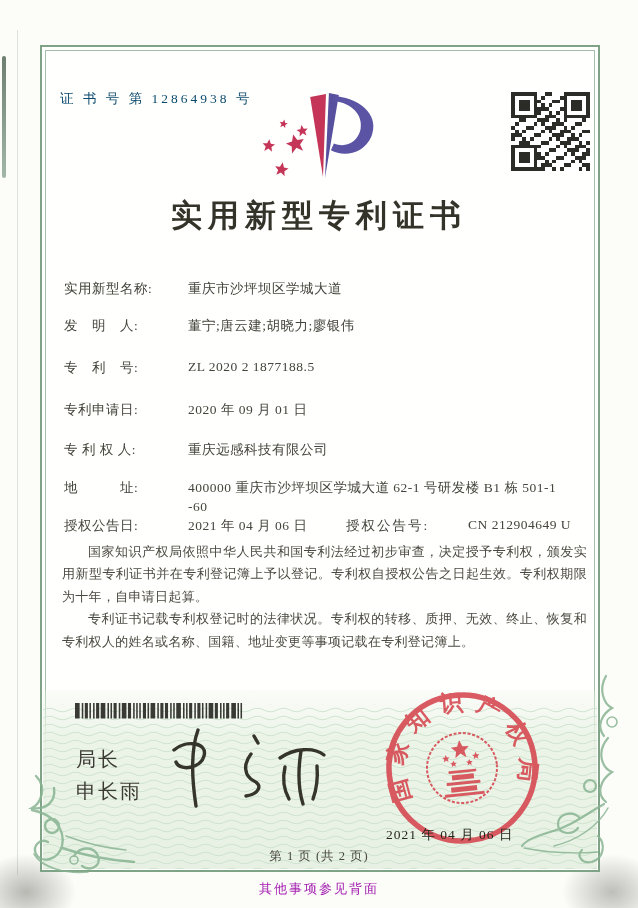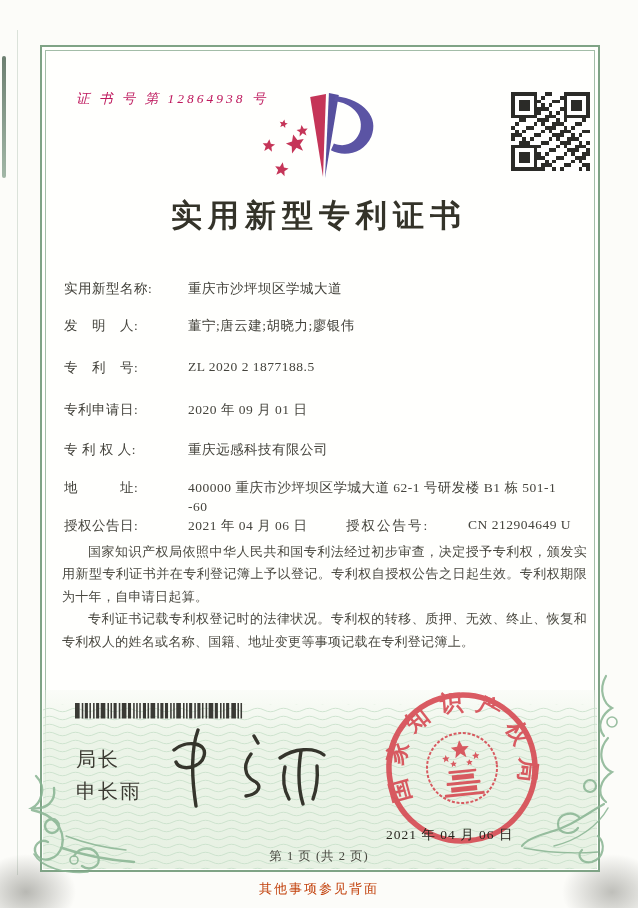"证 书 号 第 12864938" .cert-no { color: #be185d -> #0c4a6e; font-style: italic -> none; left: 76px -> 60px }
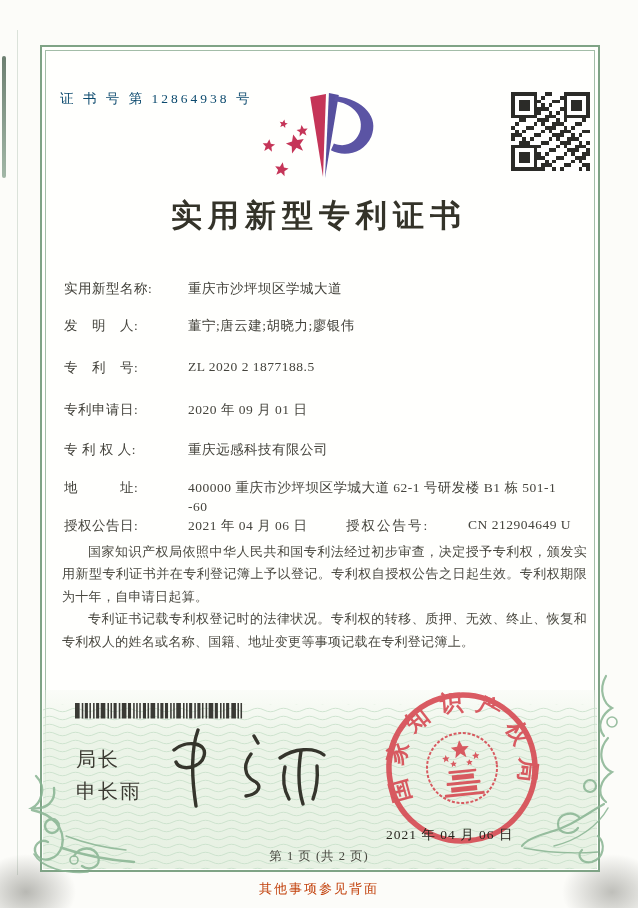"其他事项参见背面" .back-note { color: #c2410c -> #a21caf }
